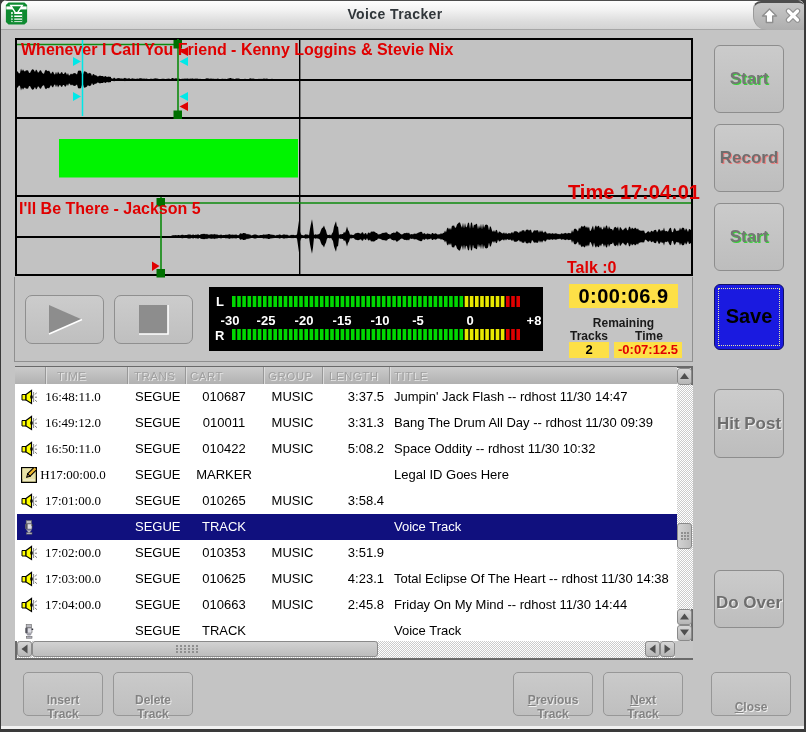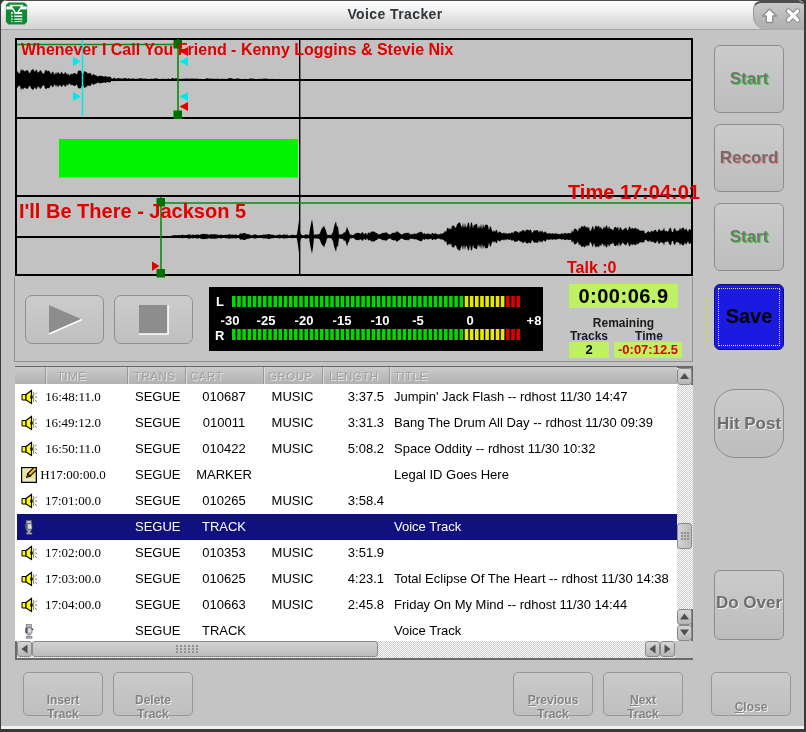"I'll Be There - Jackson" div.redtxt { font-size: 20px -> 16px }
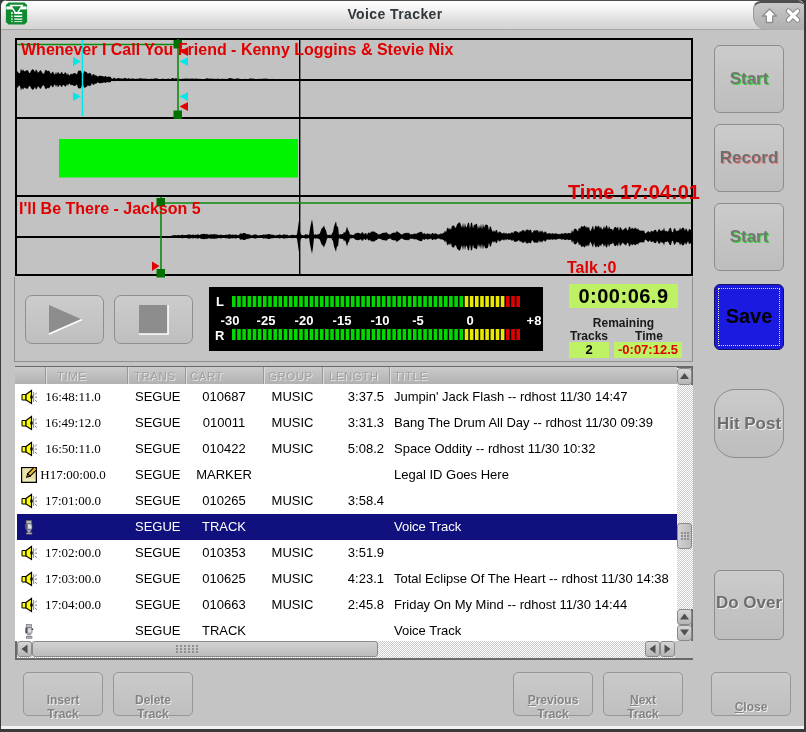"0:00:06.9" .lcd { background: #bef264 -> #fde047 }
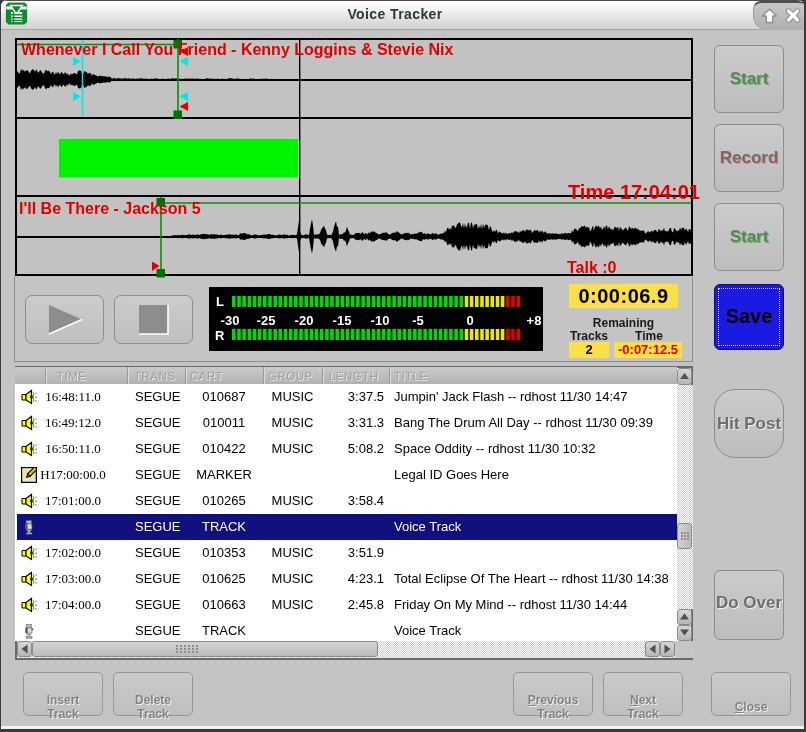"Hit Post" div.rbtn { border-radius: 21px -> none }
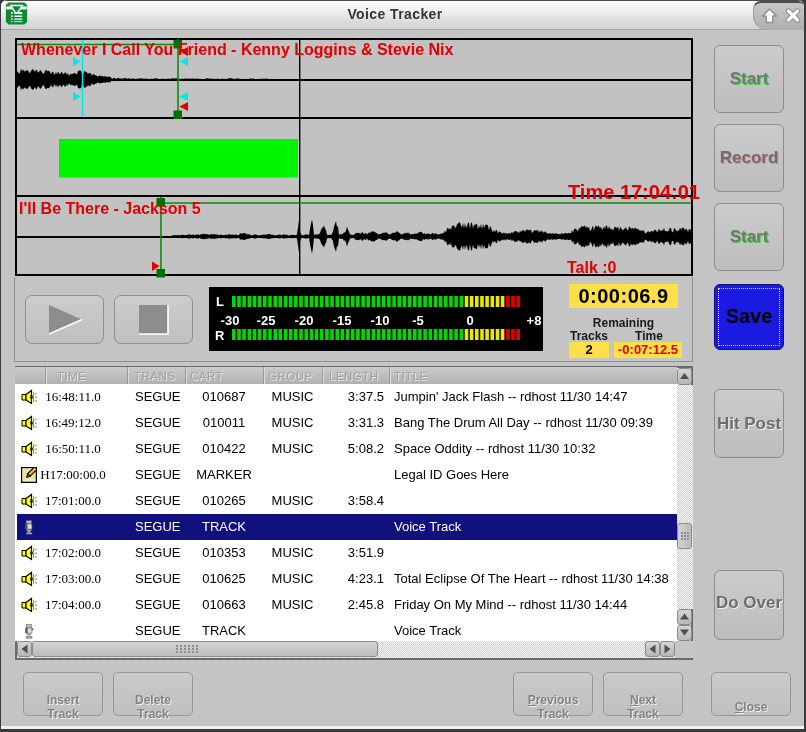"Do Over" div.rbtn { height: 70px -> 58px }
